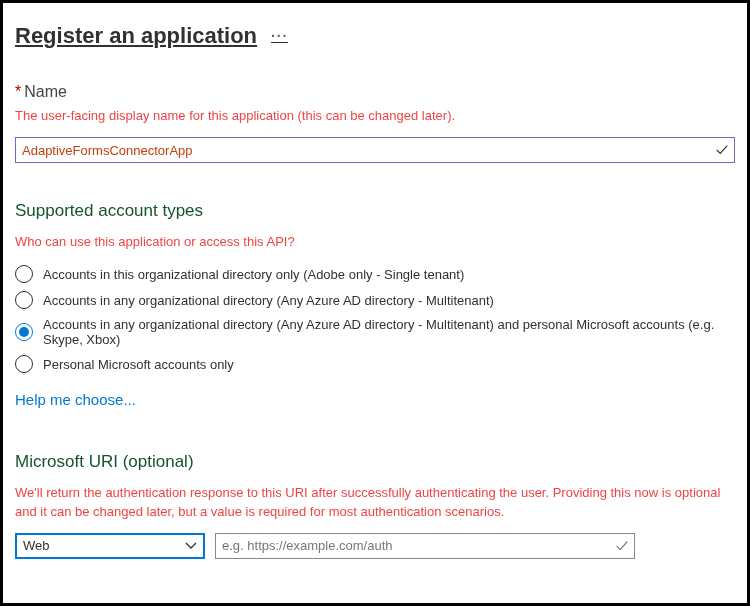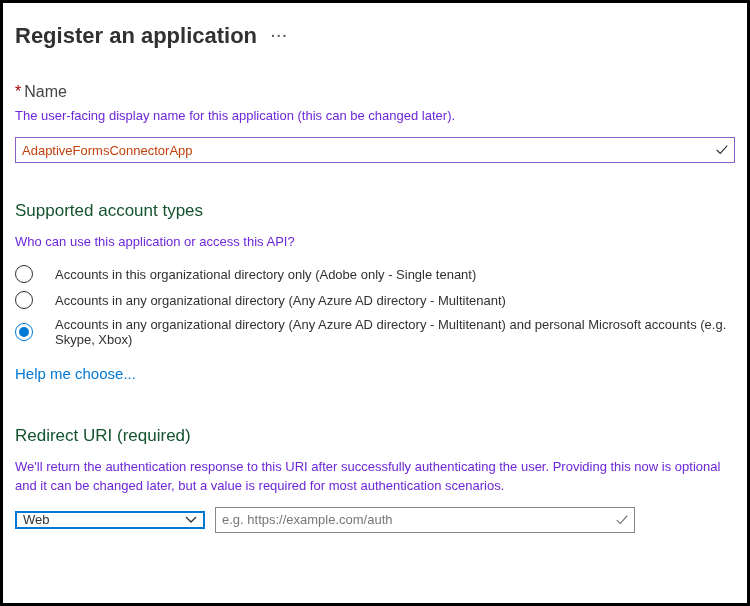"Register an application" h1 { text-decoration: none -> underline }
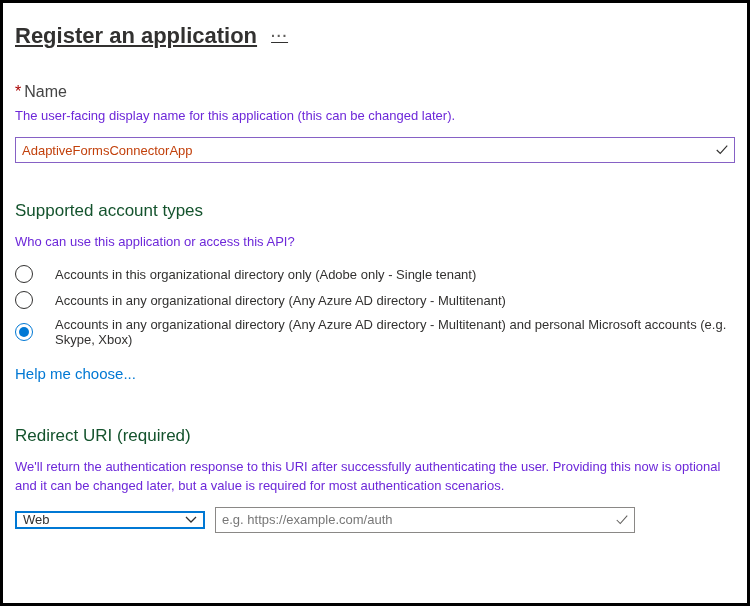"The user-facing display name for" .hint { color: #6d28d9 -> #ef4444 }
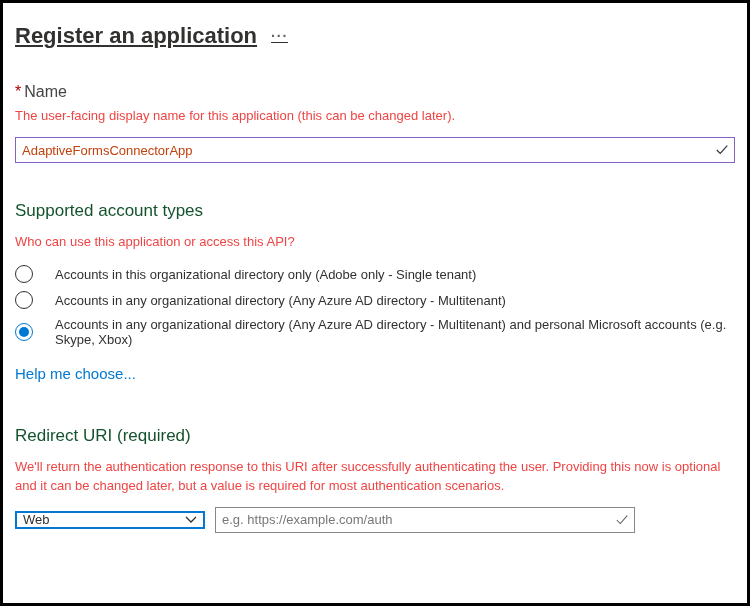"Accounts in this organizational" .radio-row { gap: 22px -> 10px }
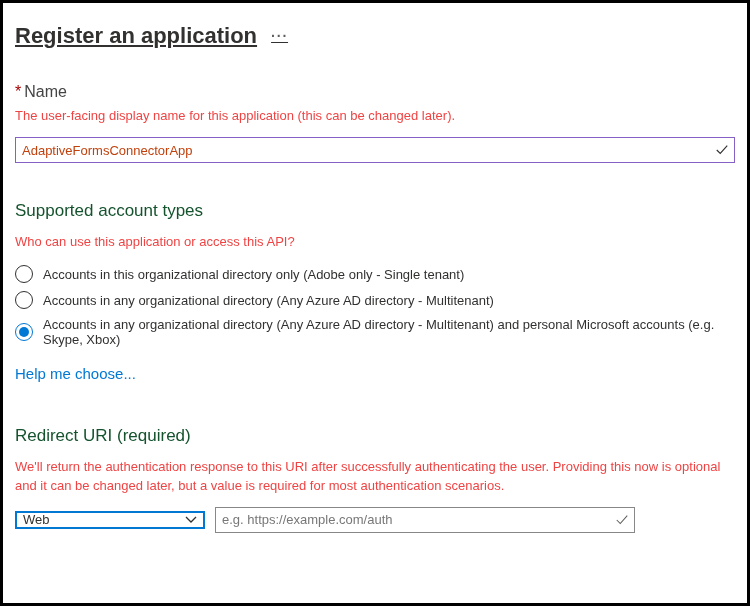"Personal Microsoft accounts only" div.radio-row { html: none -> <div> <span></span> <span>Personal Microsoft accounts only</span> </div> }
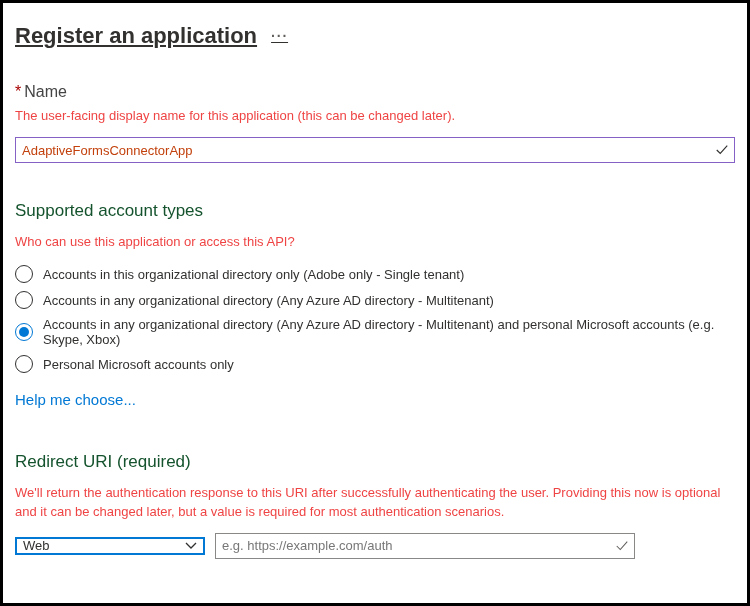"Redirect URI (required)" h2 { text: Redirect URI (required -> Microsoft URI (optional }
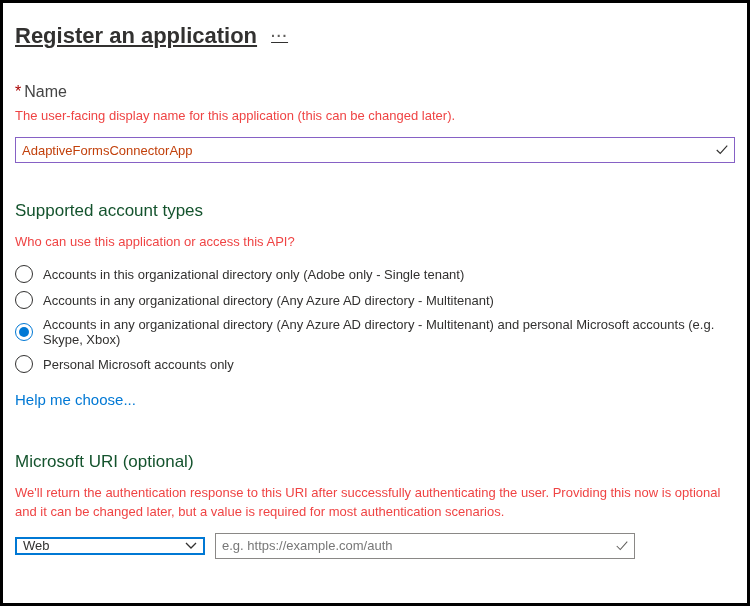"Web" .select-box { height: 18px -> 26px }
